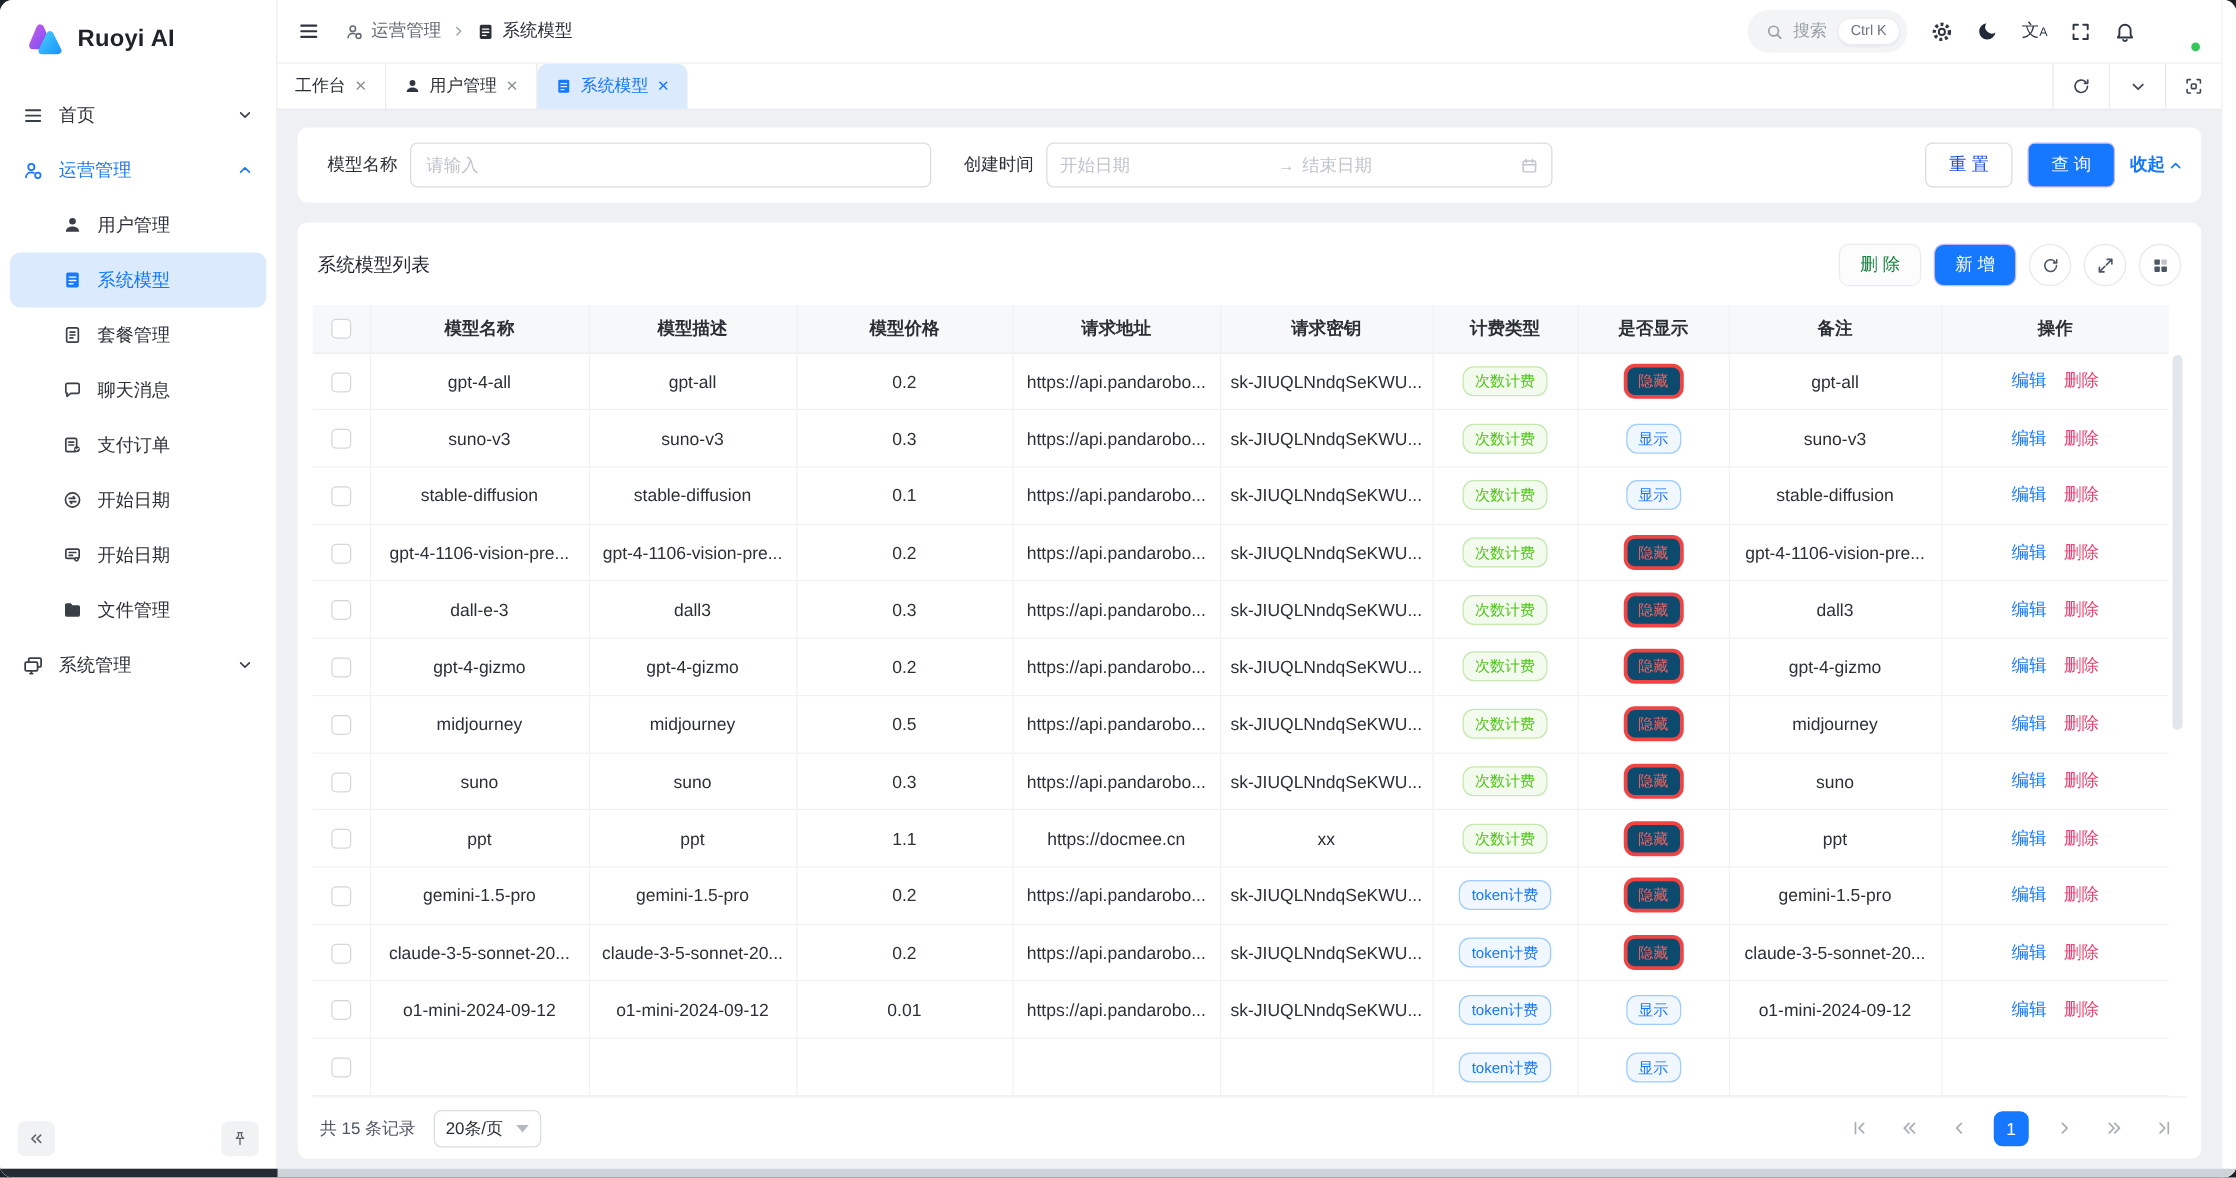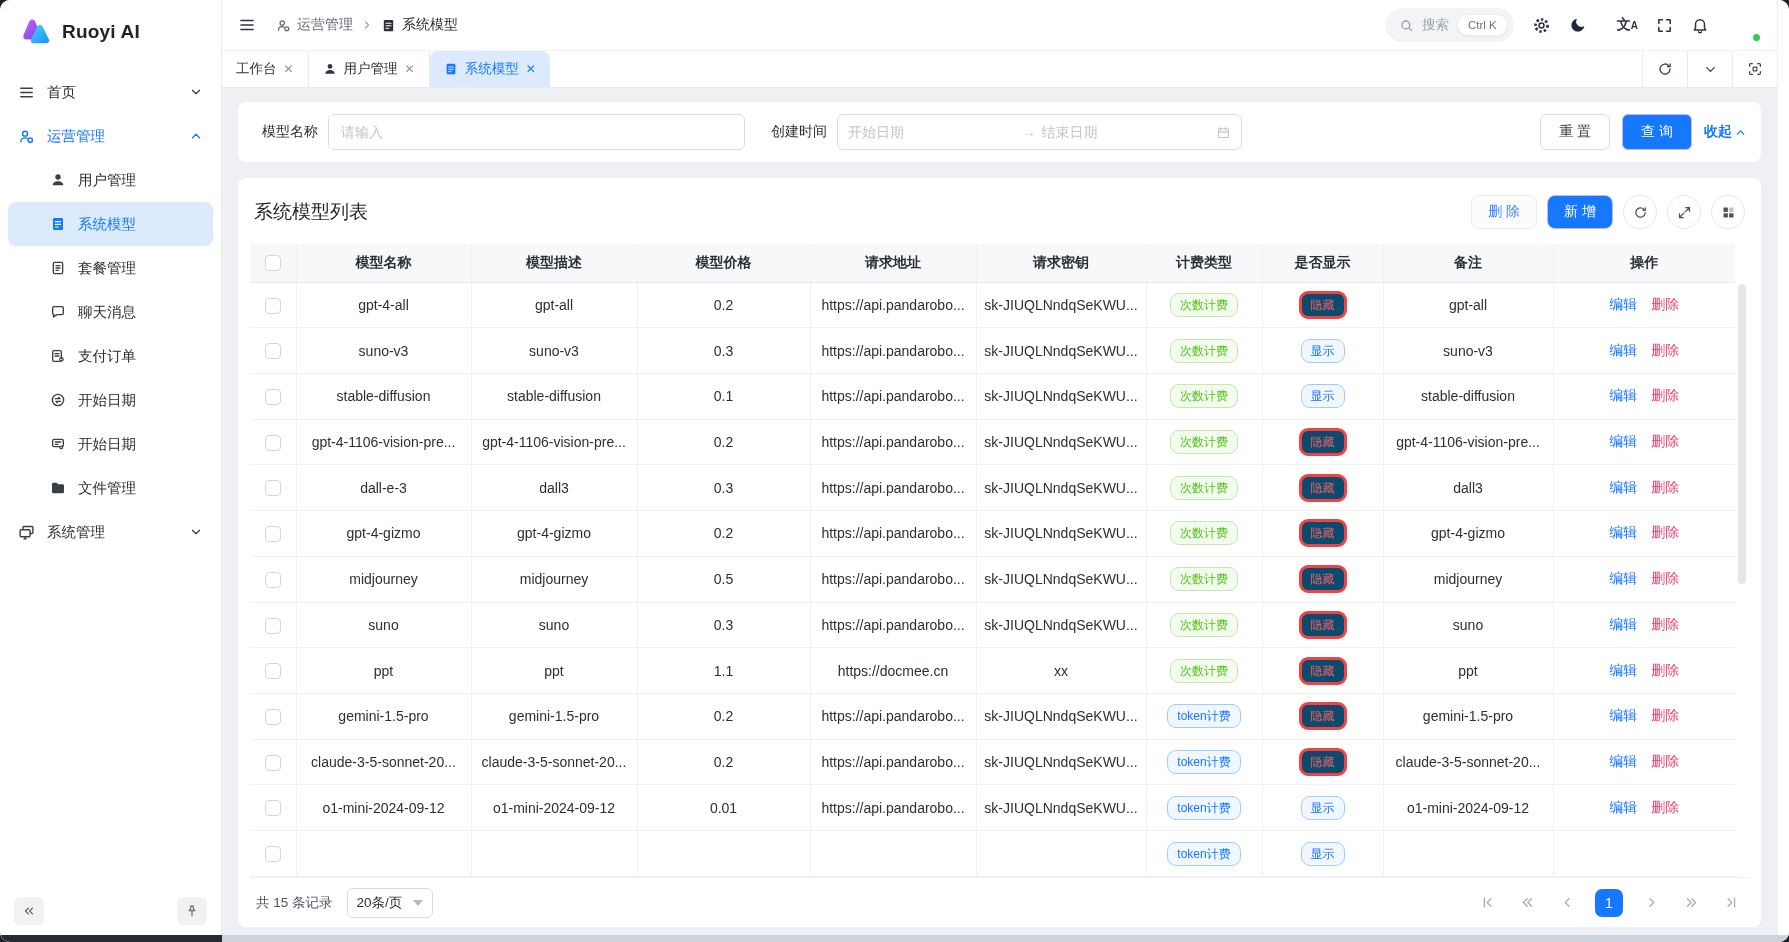"文A" .lang-ic { font-weight: 700 -> 400; margin-left: 12px -> none }
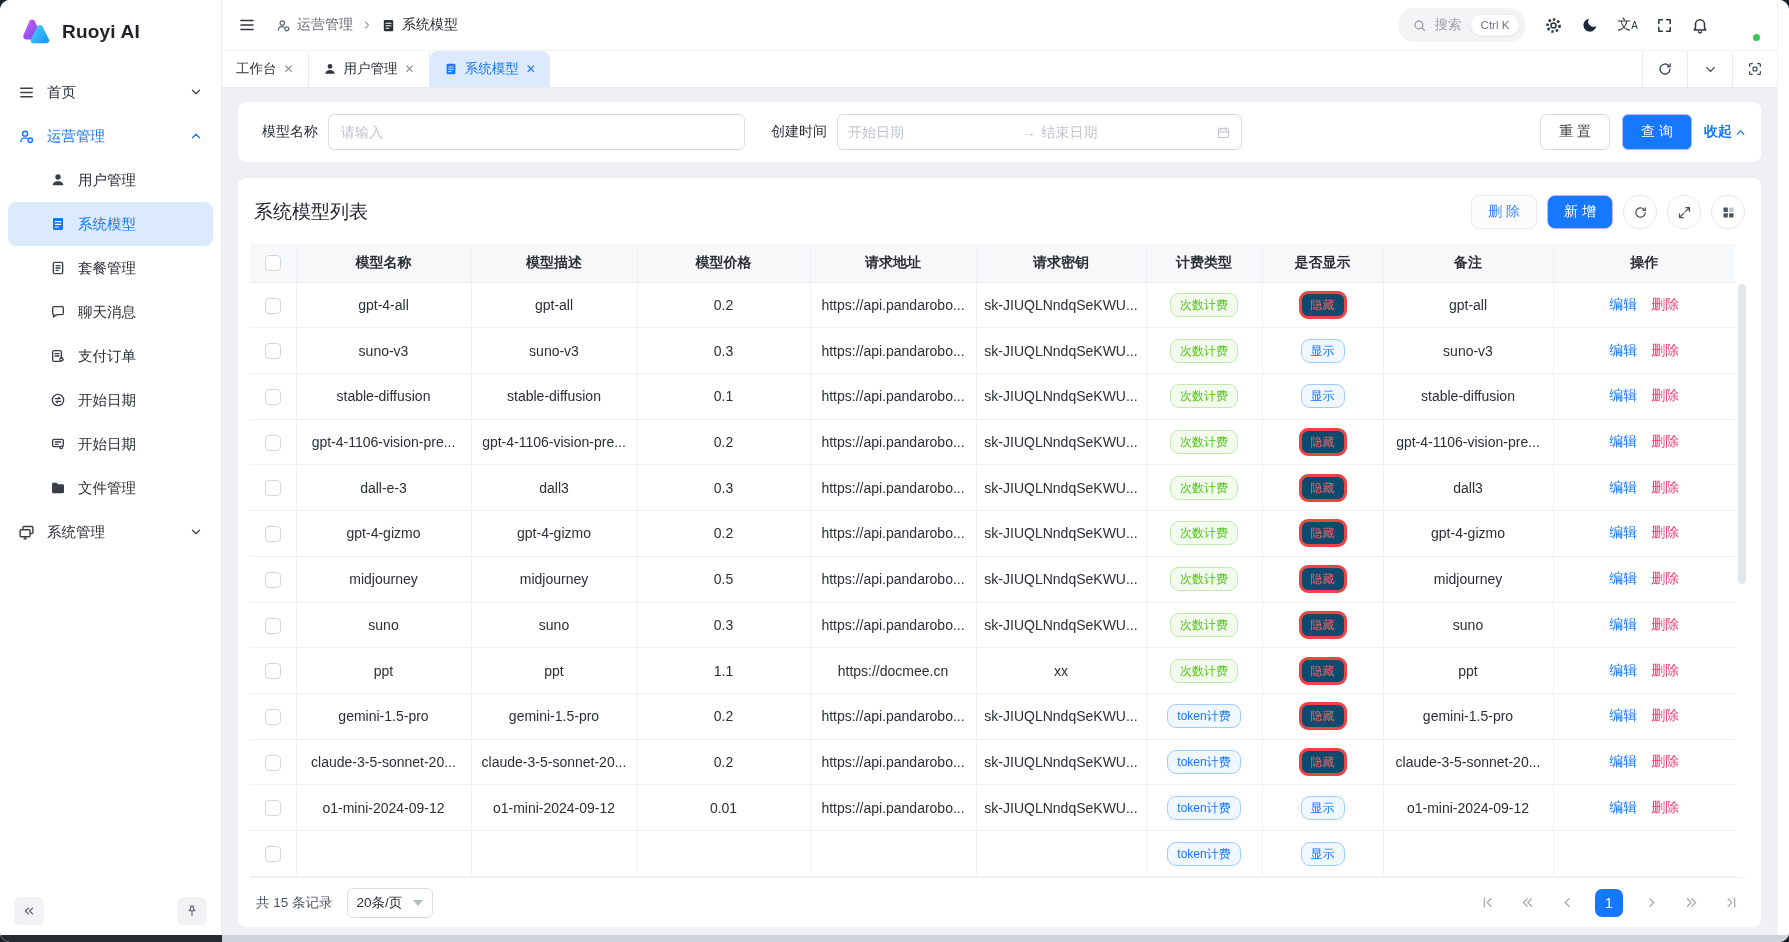"重 置" .btn-plain { color: #404040 -> #1d4ed8 }
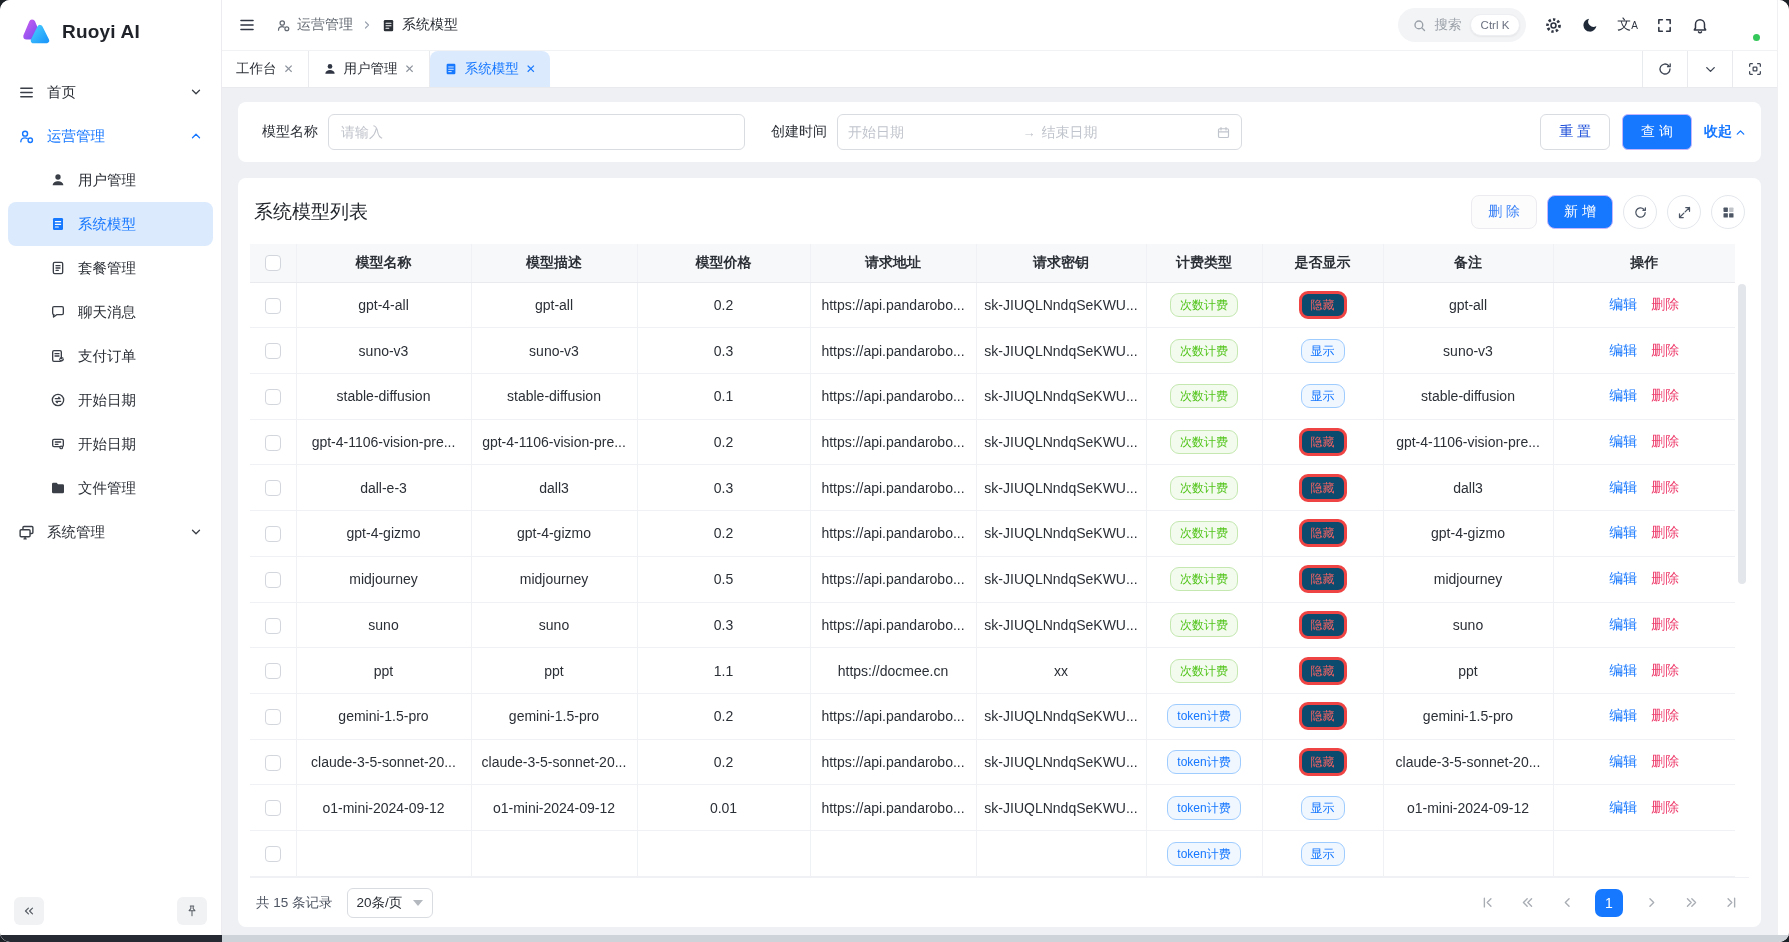"系统模型列表" .list-title { font-size: 19px -> 15px }
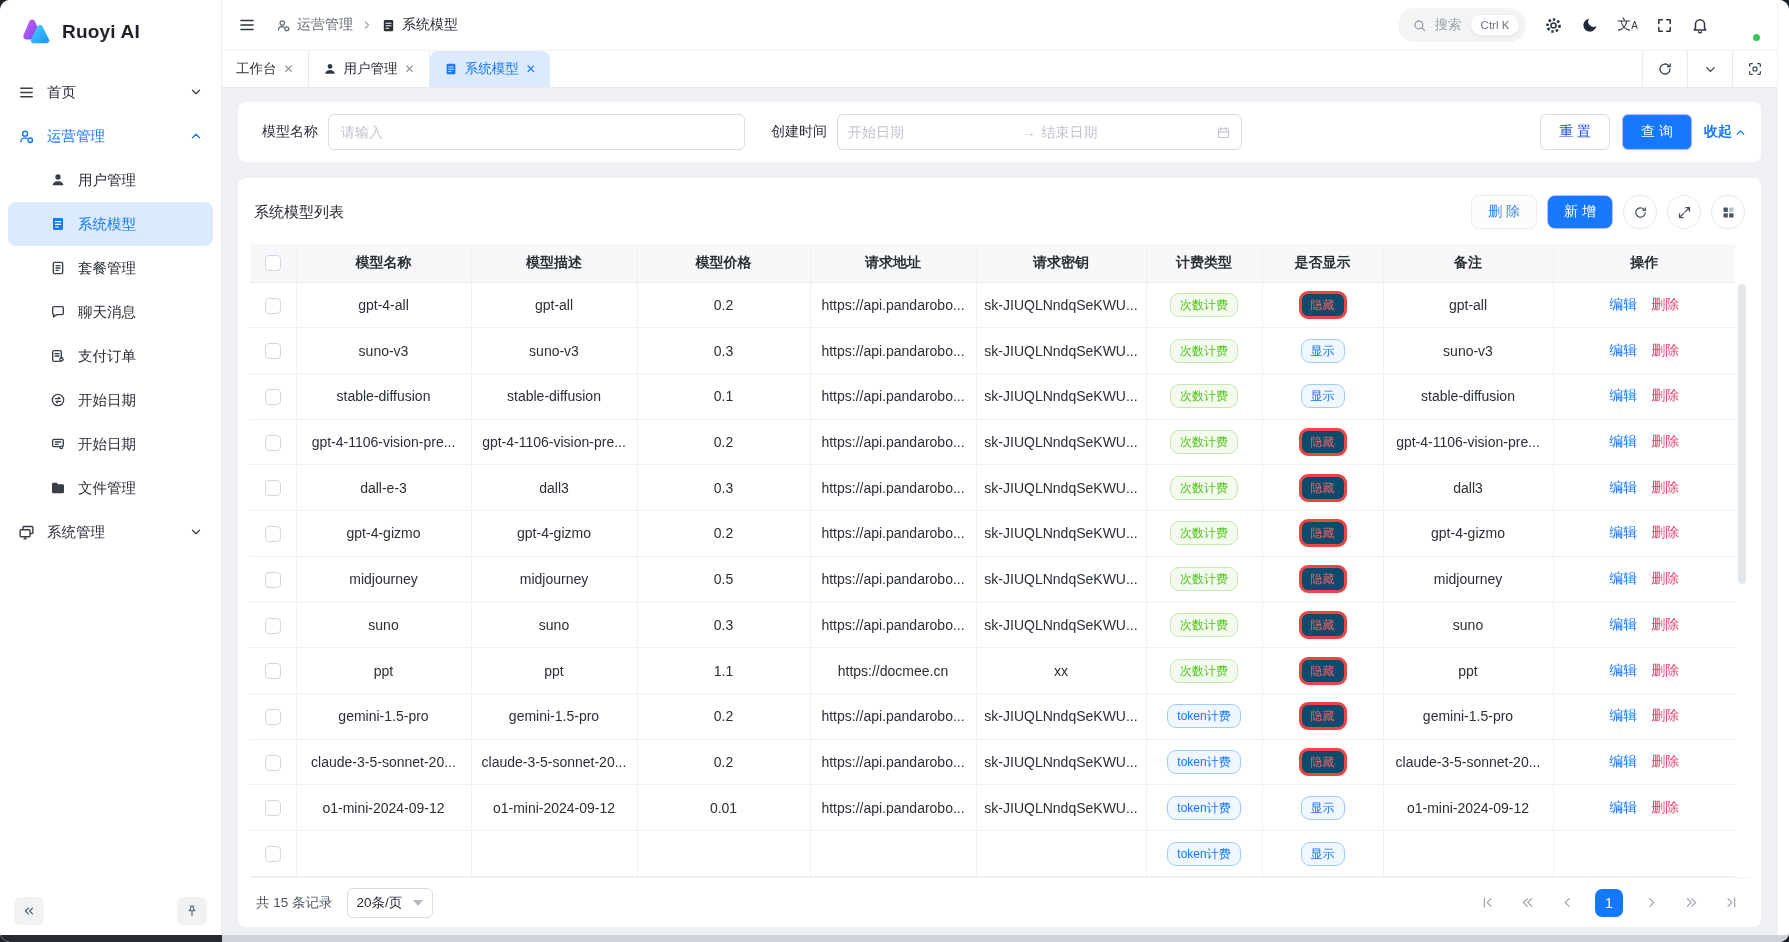"删 除" .btn-disabled { color: #3b82f6 -> #15803d }
